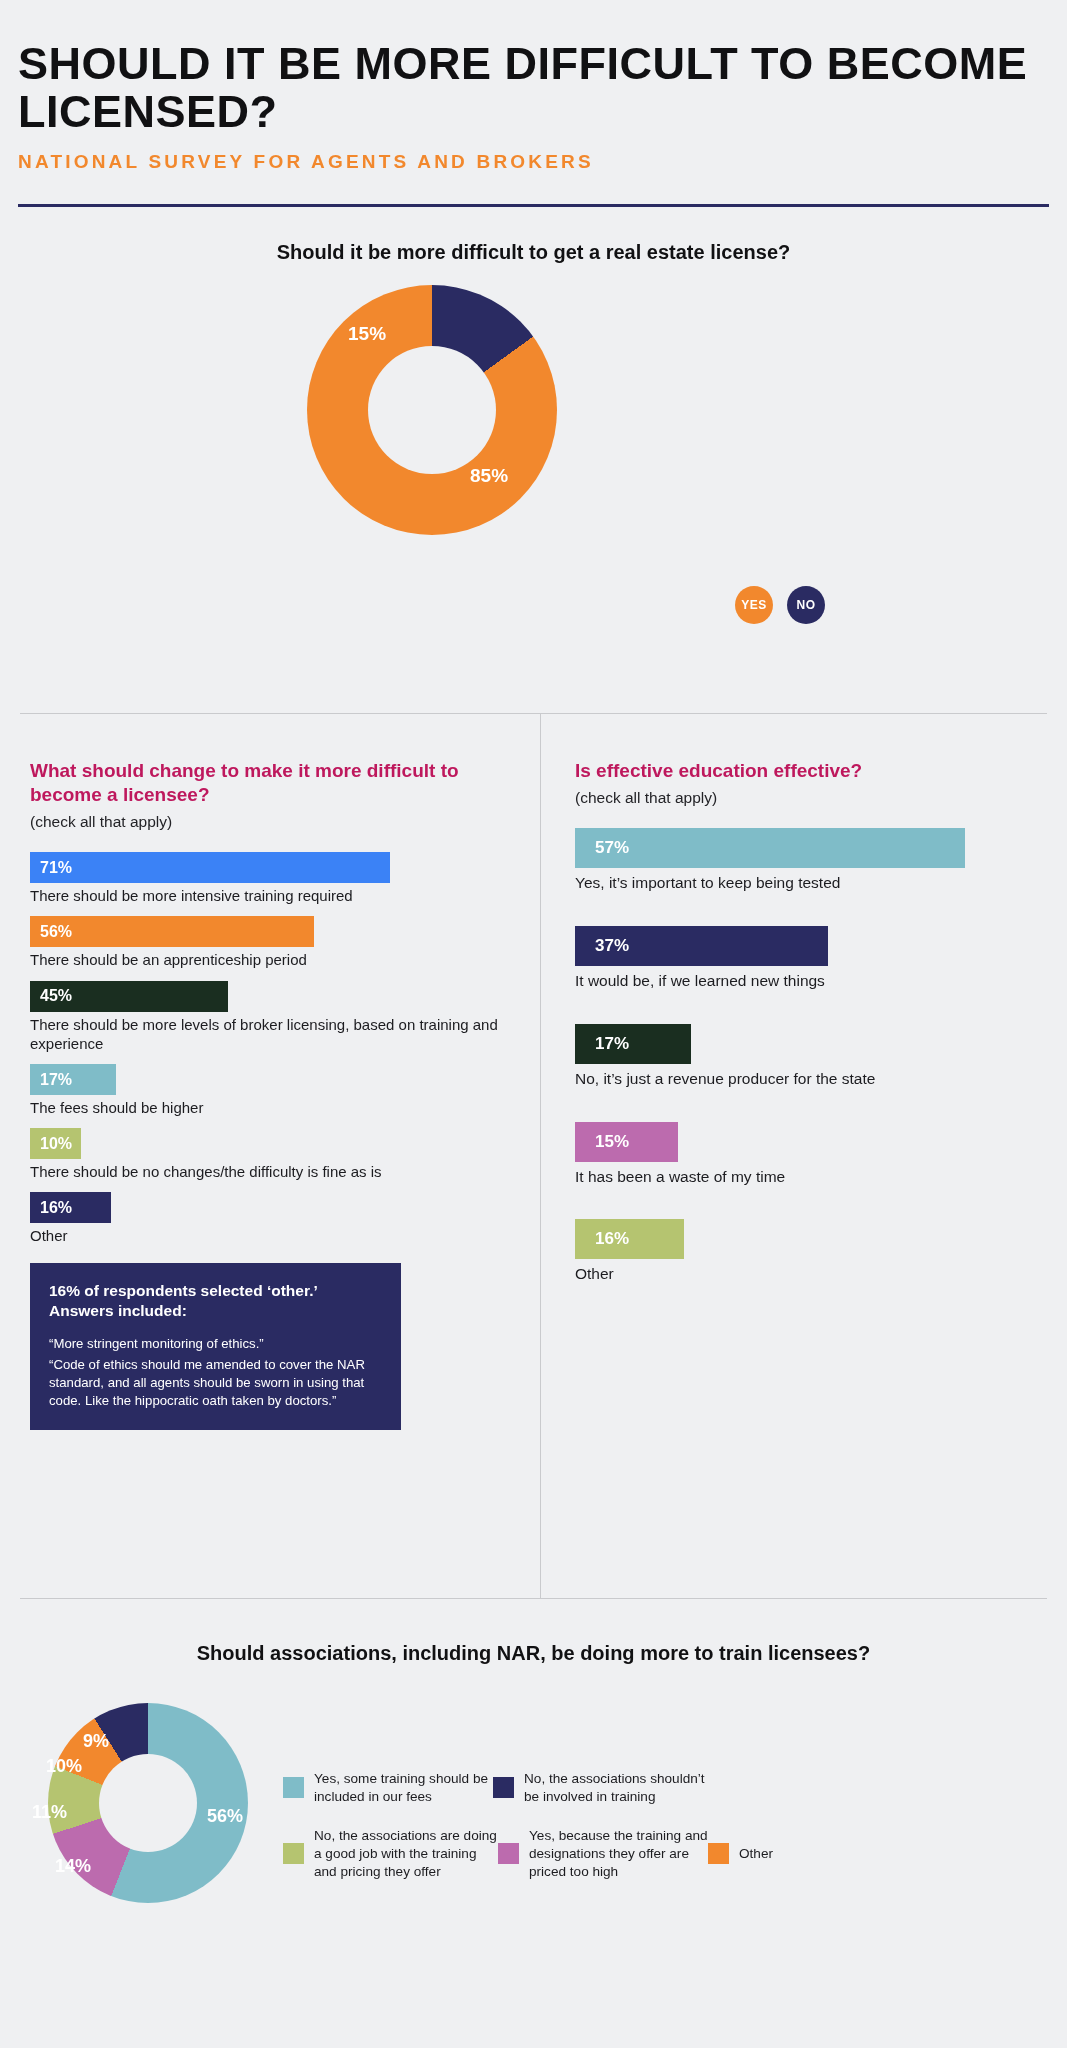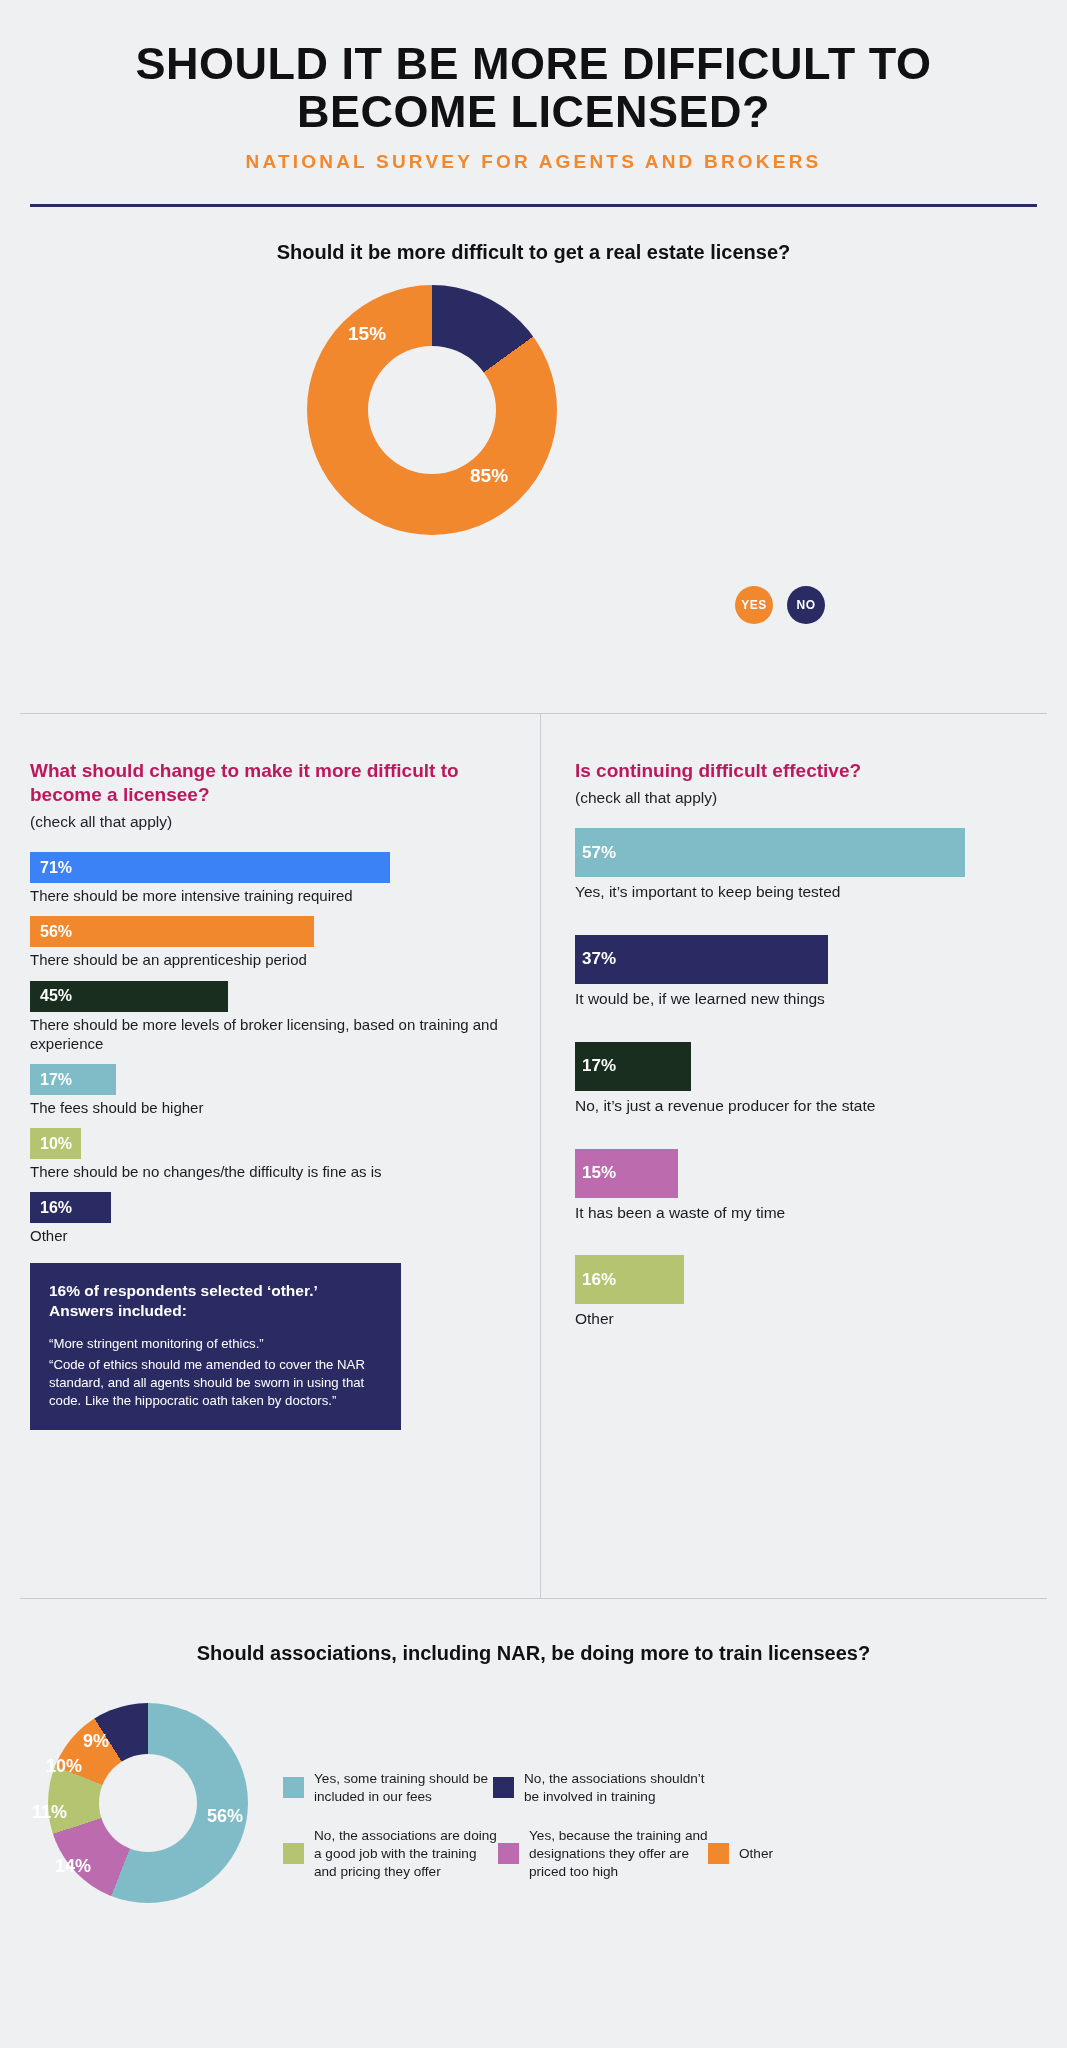"SHOULD IT BE MORE DIFFICULT TO BECOME" .header { padding: 40px 30px 0 -> 40px 18px 0; text-align: center -> none }
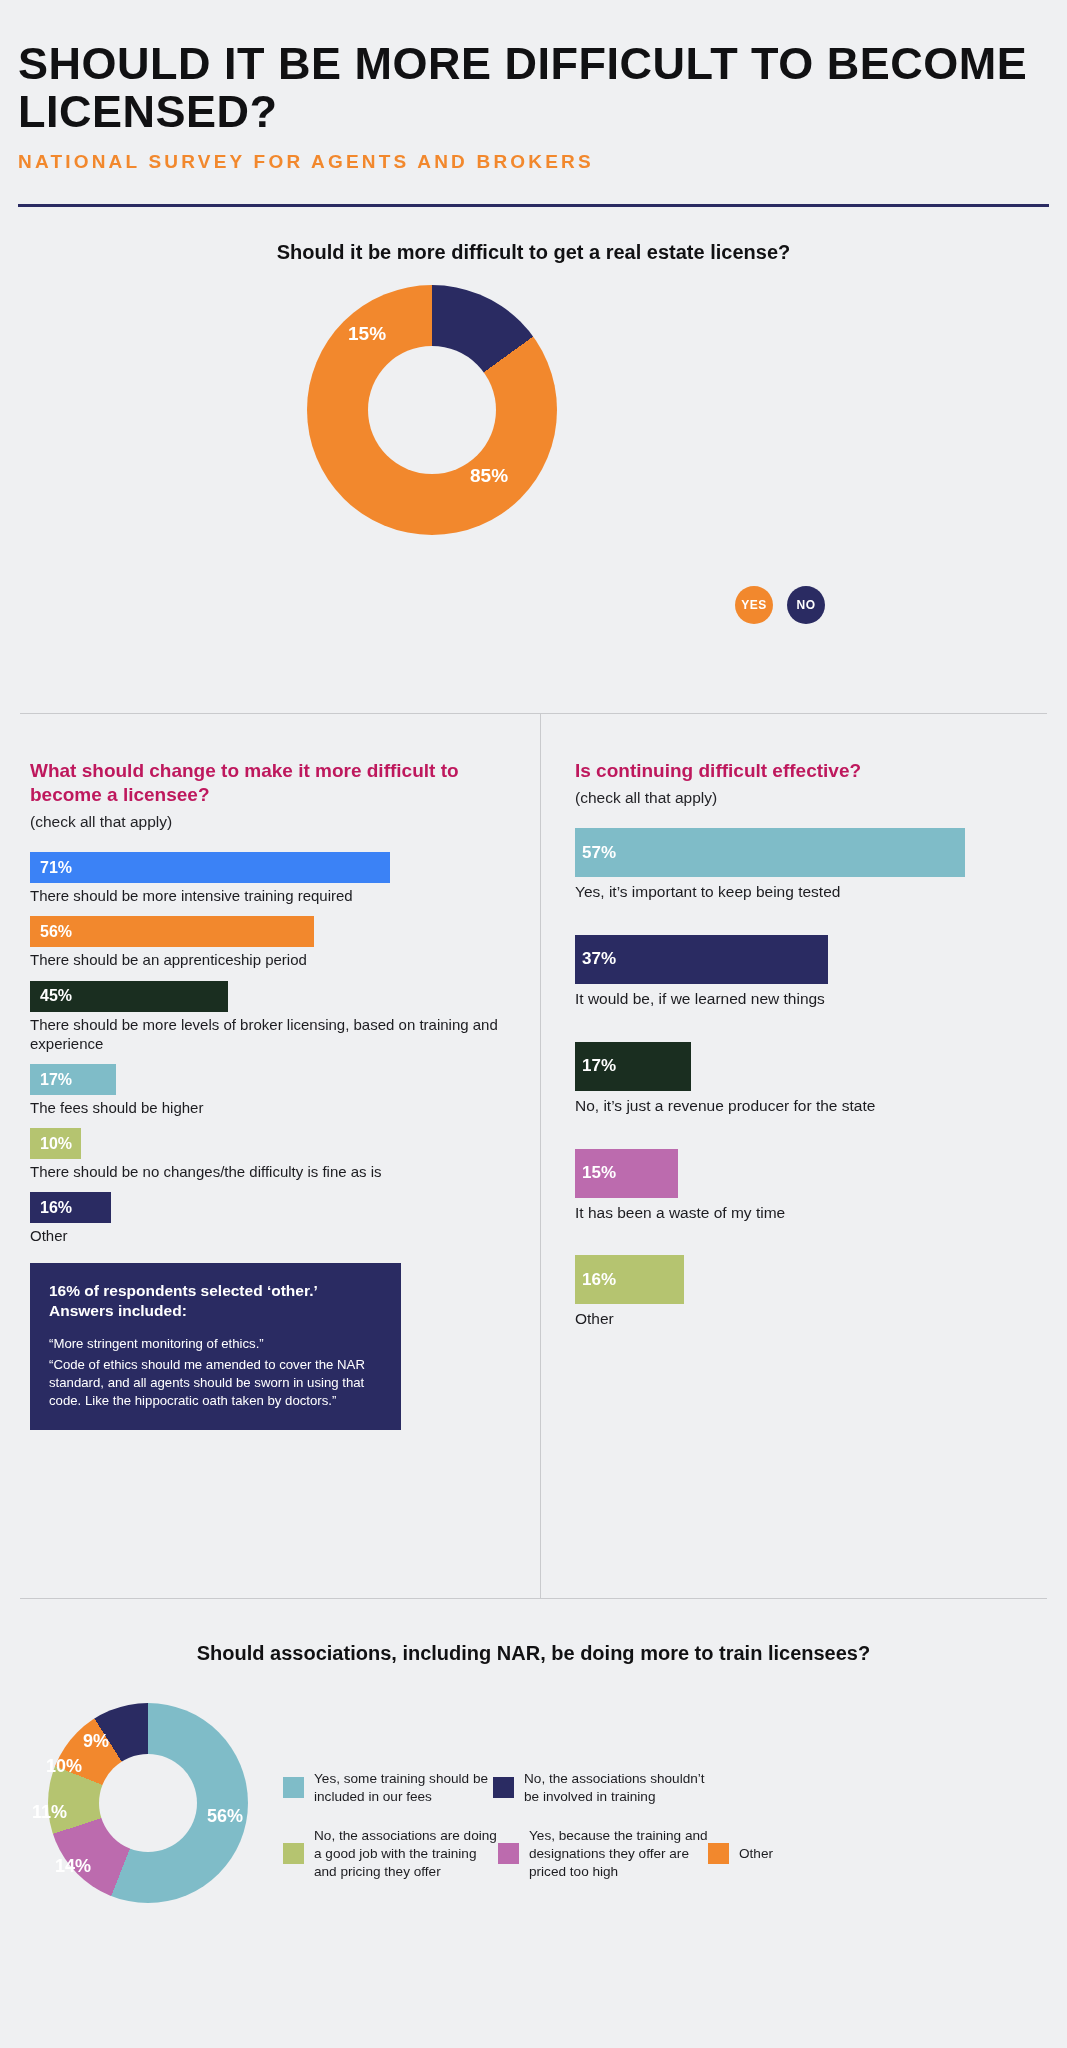"Is continuing difficult effective?" h2 { text: continuing difficult -> effective education }
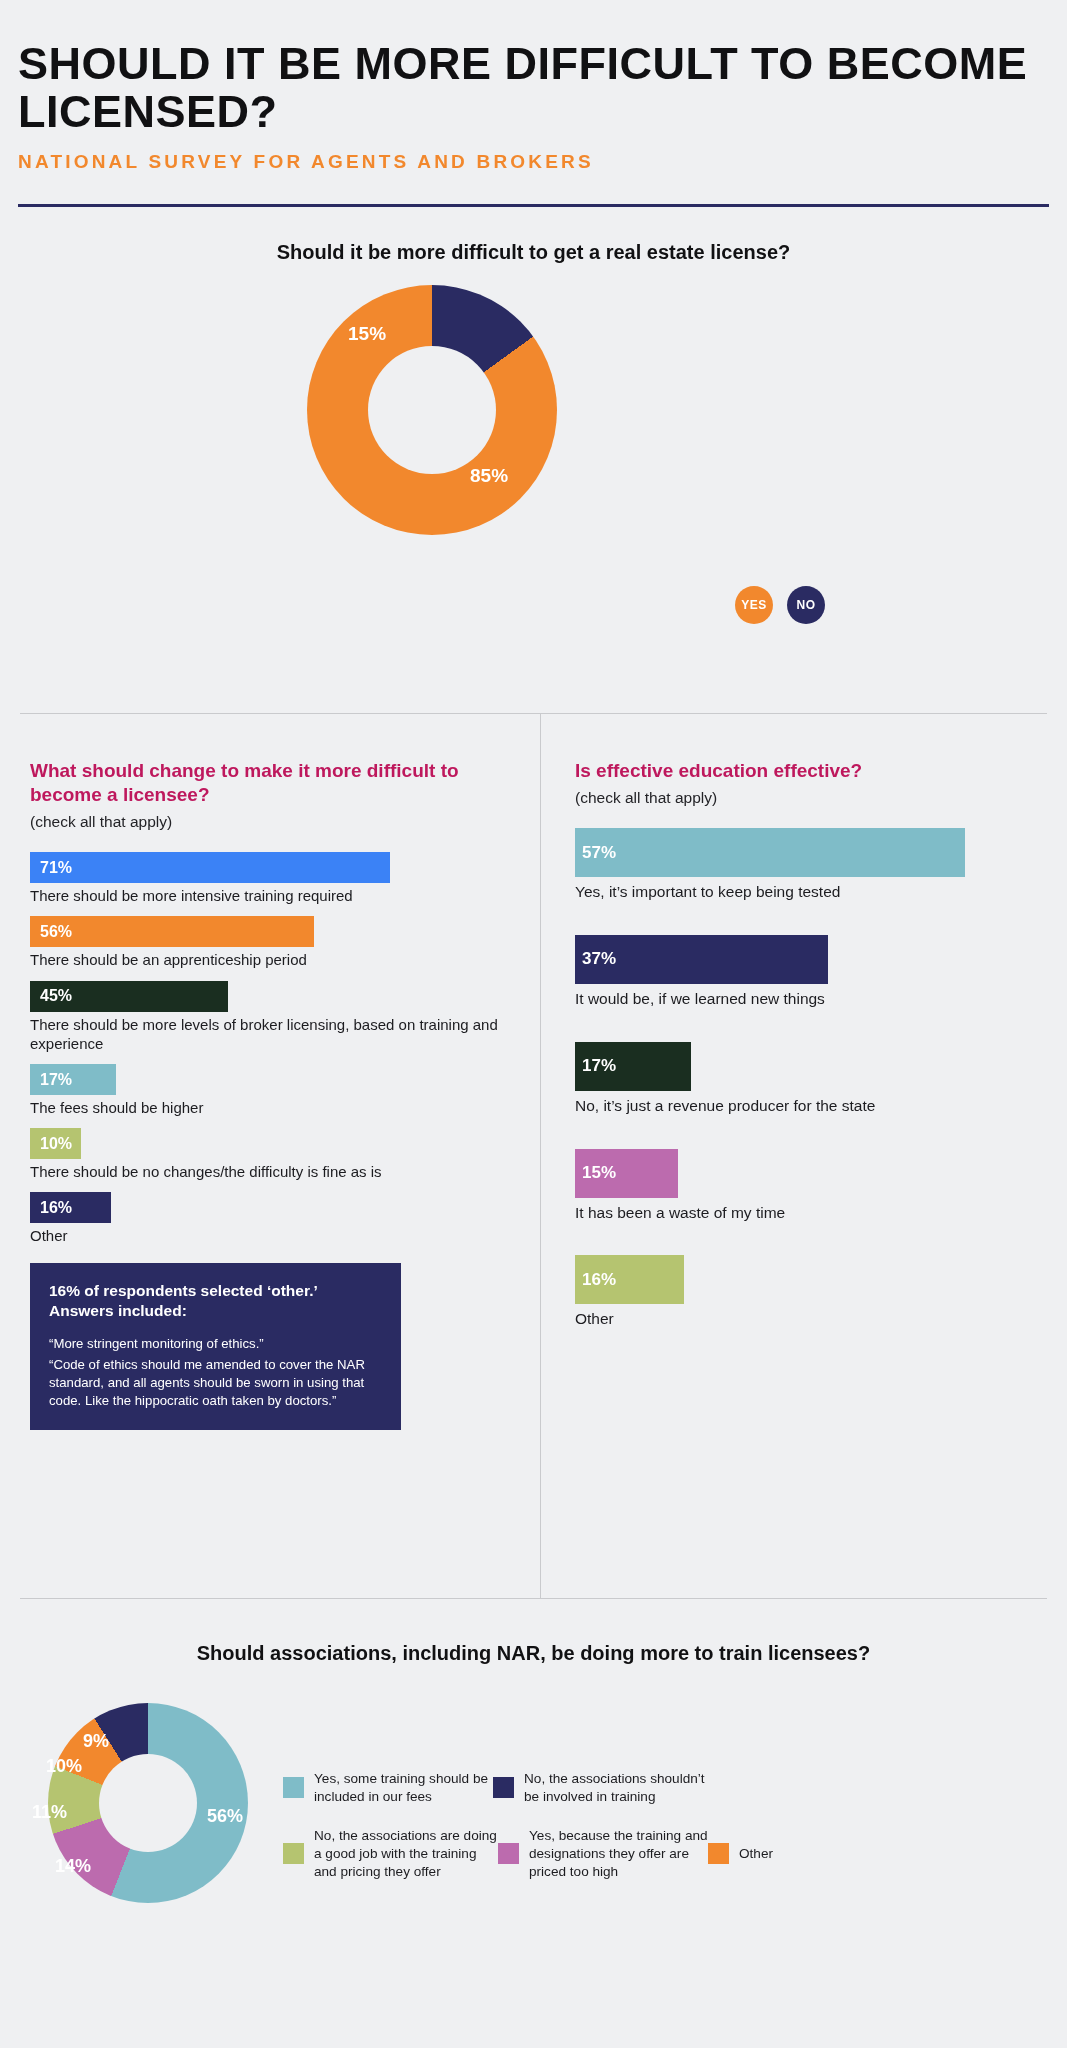"57%" .col-right .bar { height: 49px -> 40px; padding-left: 7px -> 20px }
